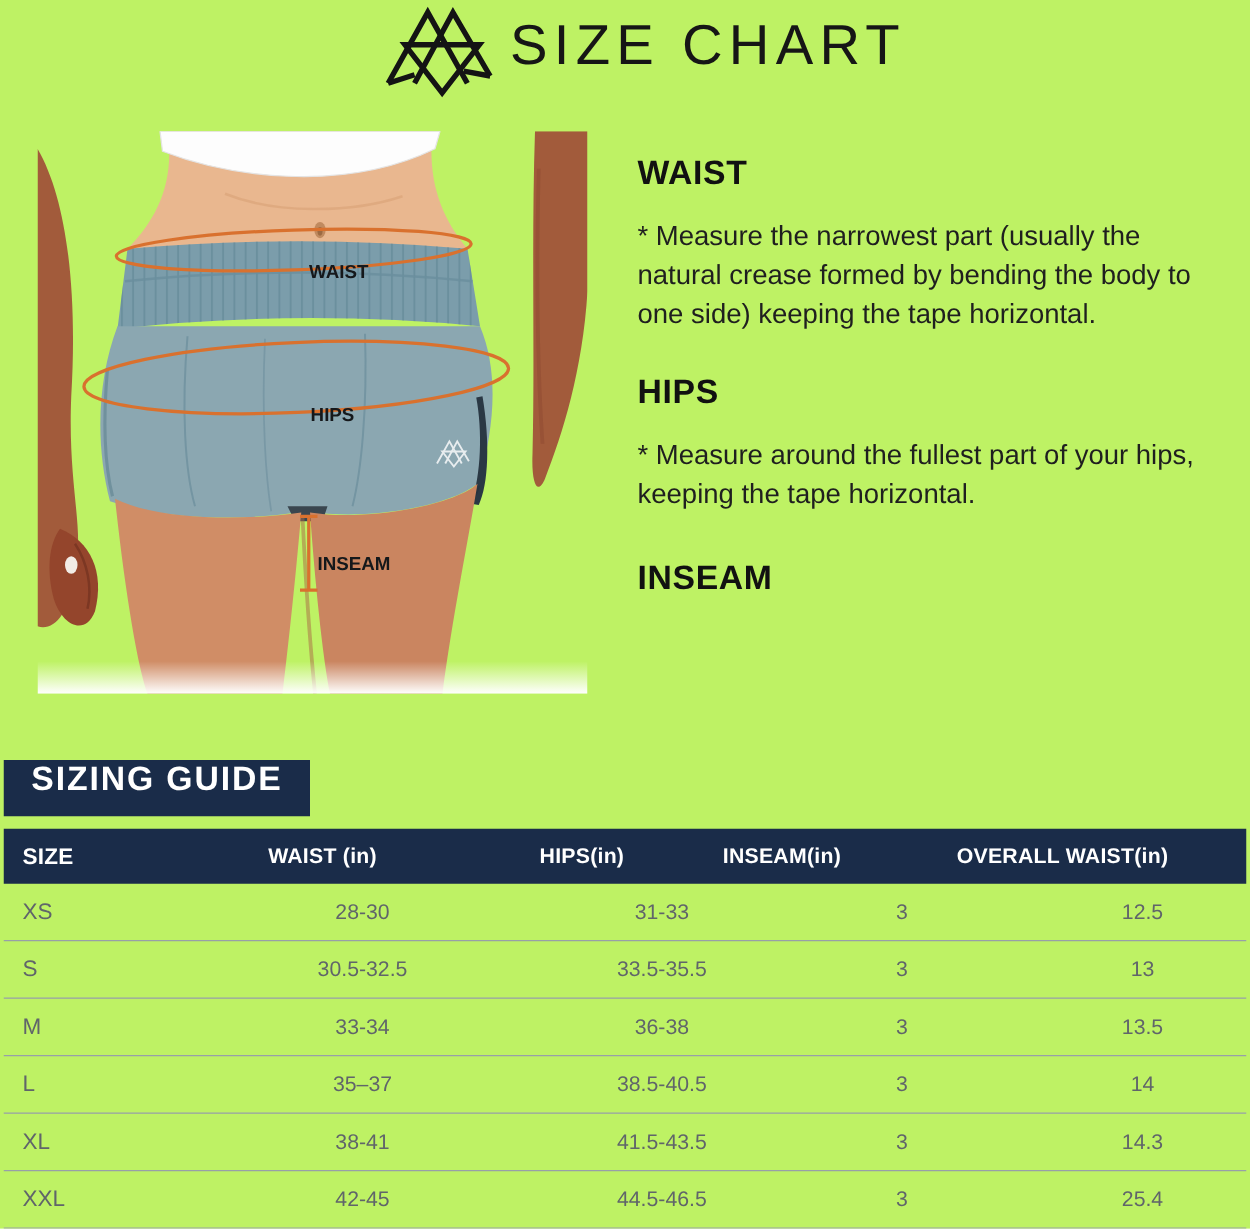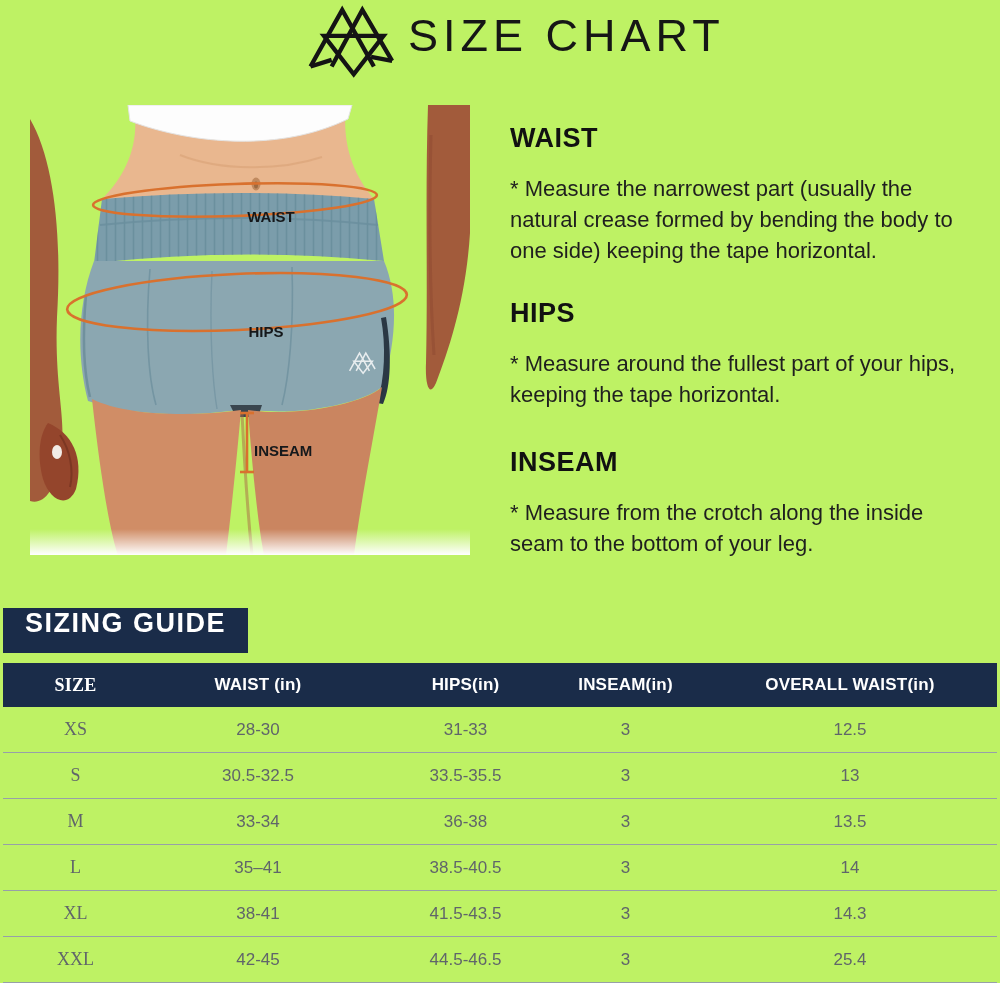"* Measure from the crotch" p { html: <p>* Measure from the crotch along the inside seam to the bottom of your leg.</p> -> none }
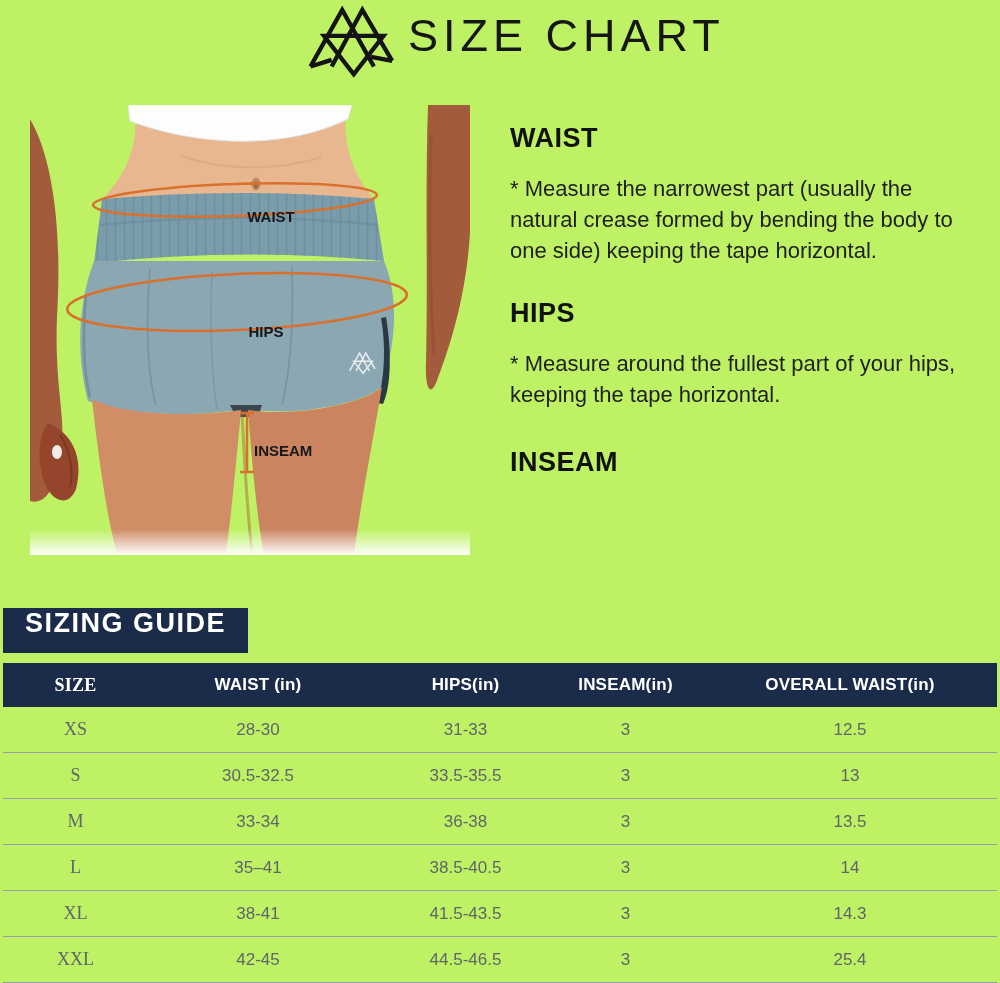"SIZE" .cell.size { font-family: Liberation Serif, serif -> none; text-align: center -> left }
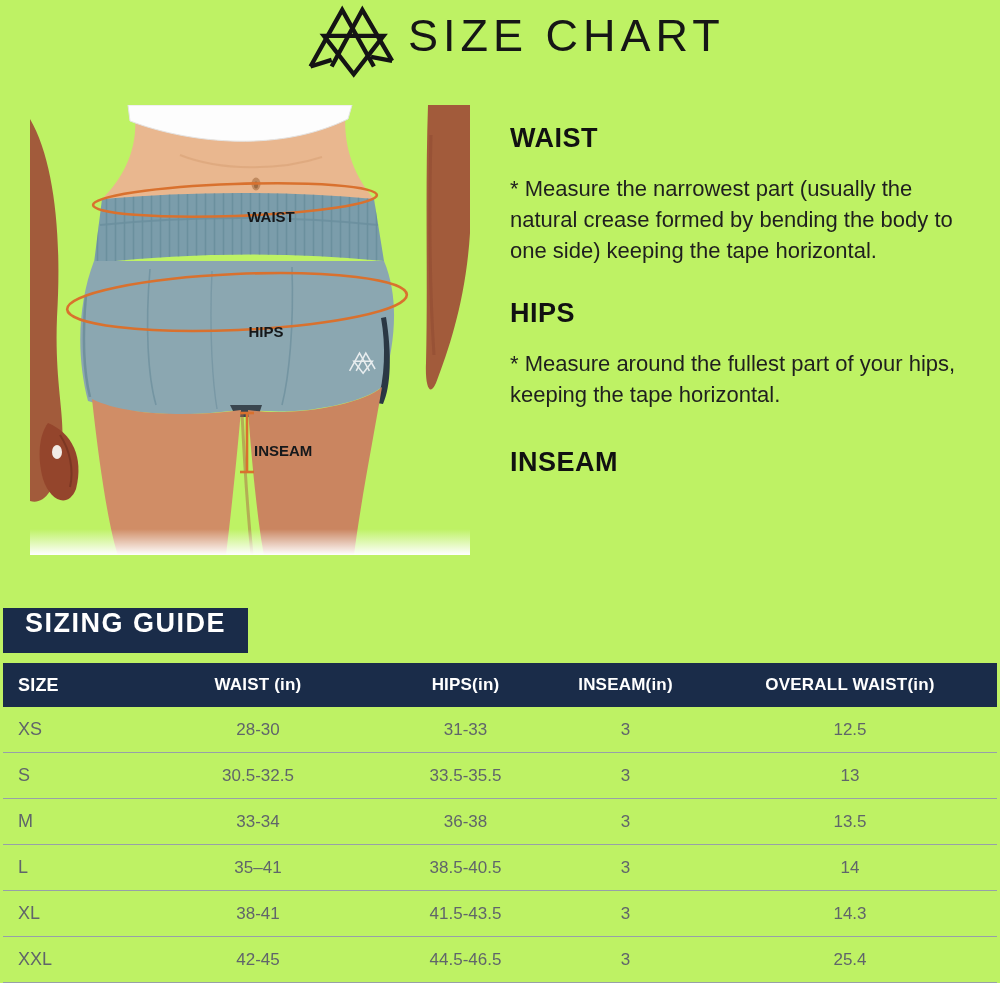"XS" .trow { gap: none -> 32px }
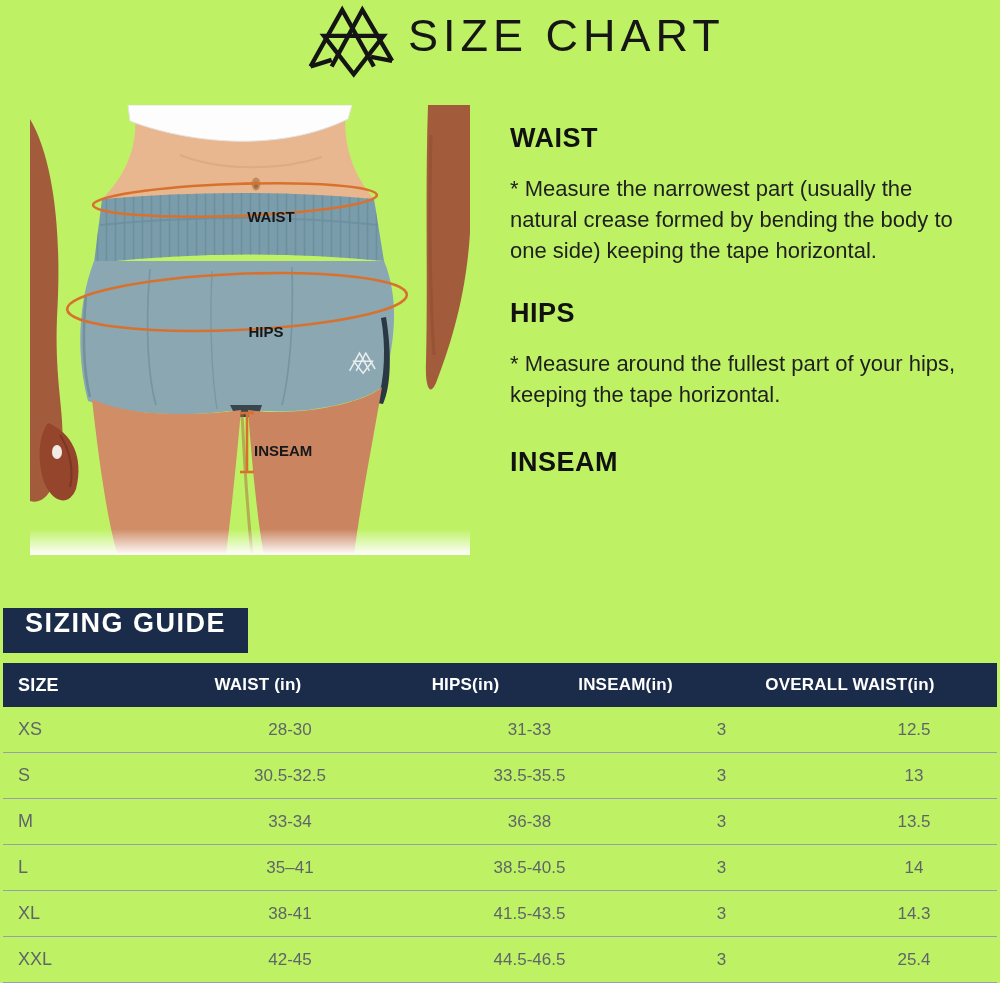"35–41" div.cell { text: 41 -> 37 }
